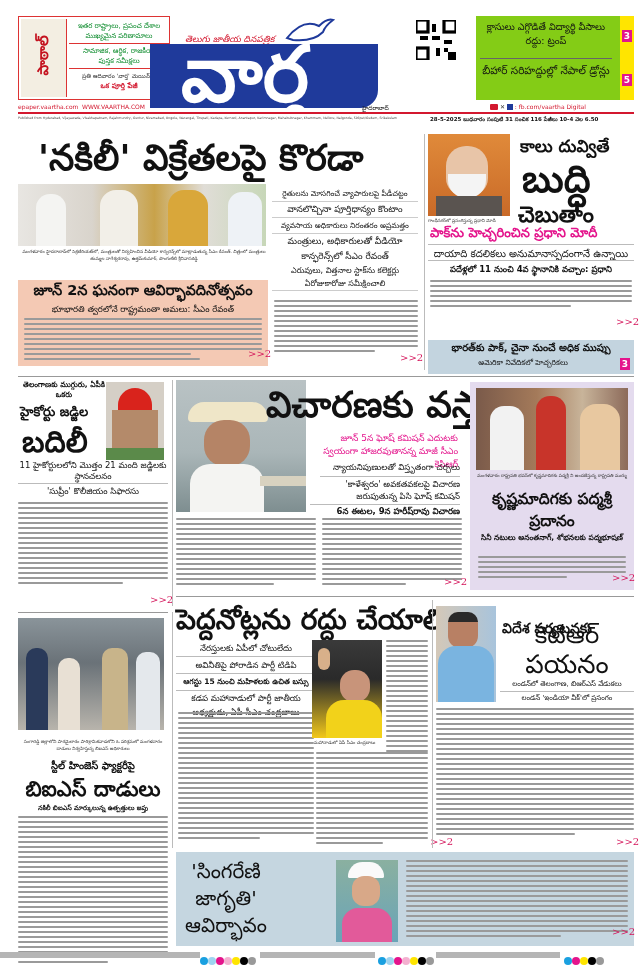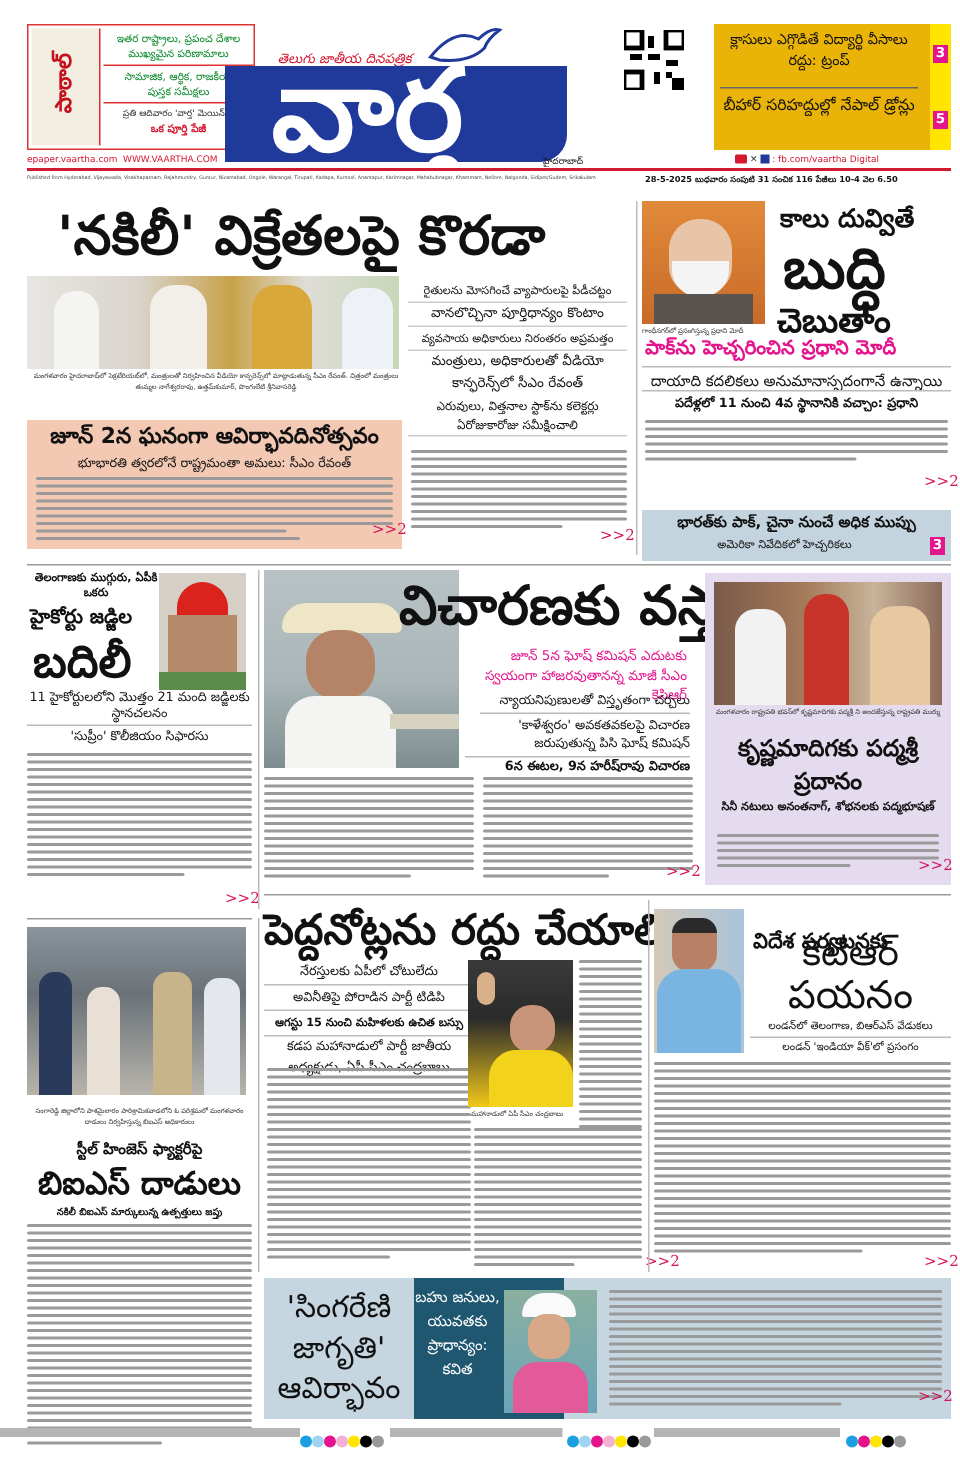"క్లాసులు ఎగ్గొడితే విద్యార్థి వీసాలు" div.abs { background: #eab308 -> #84cc16 }
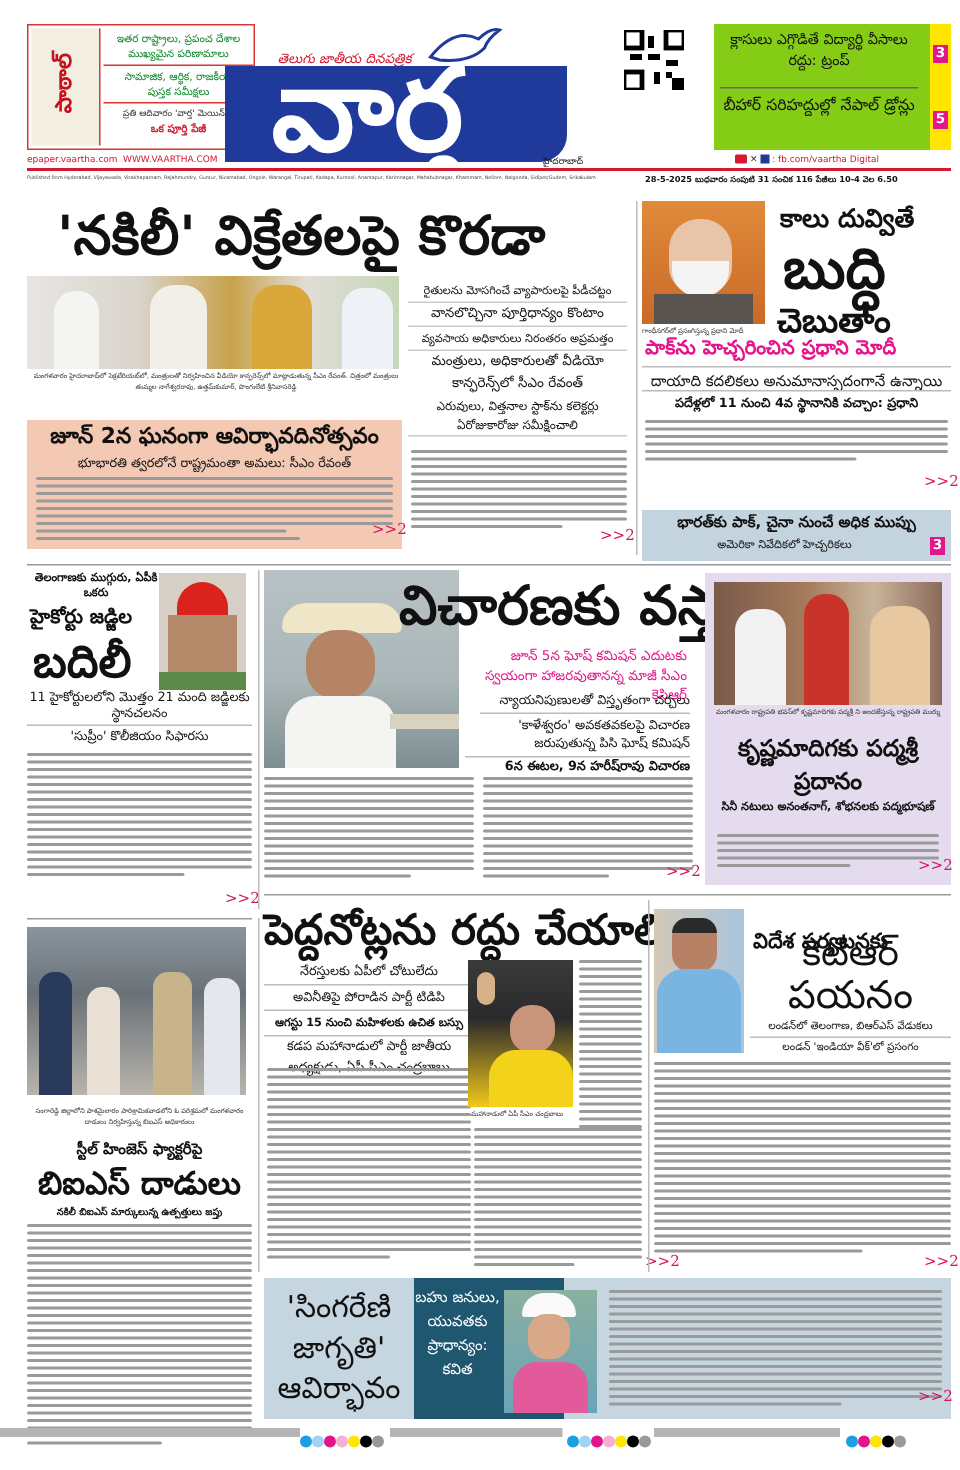"బహు జనులు, యువతకు ప్రాధాన్యం: కవిత" div.abs { html: <div> <div>బహు జనులు, యువతకు ప్రాధాన్యం: కవిత</div> </div> -> none }
